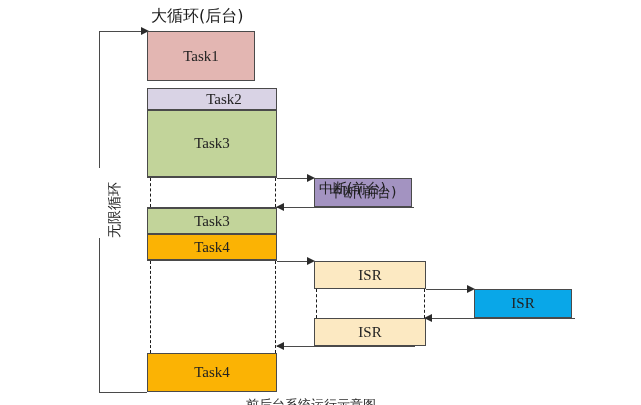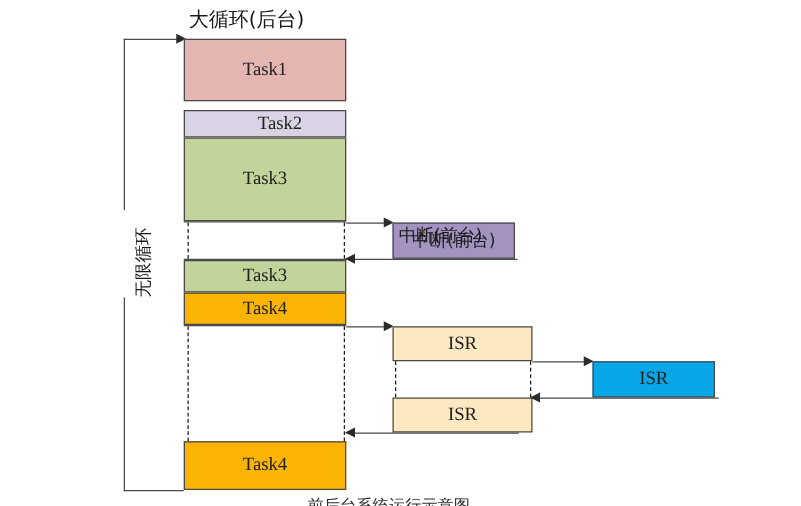"Task1" div.box { width: 130px -> 108px }
